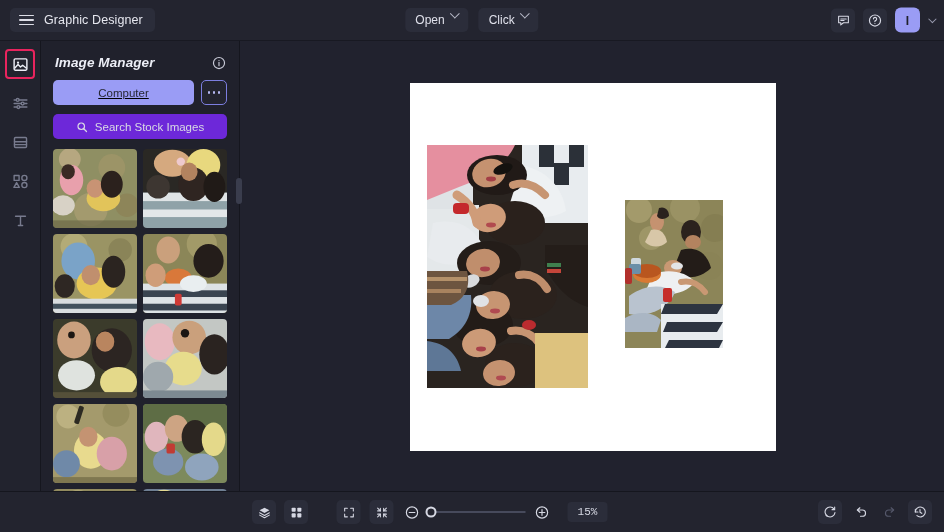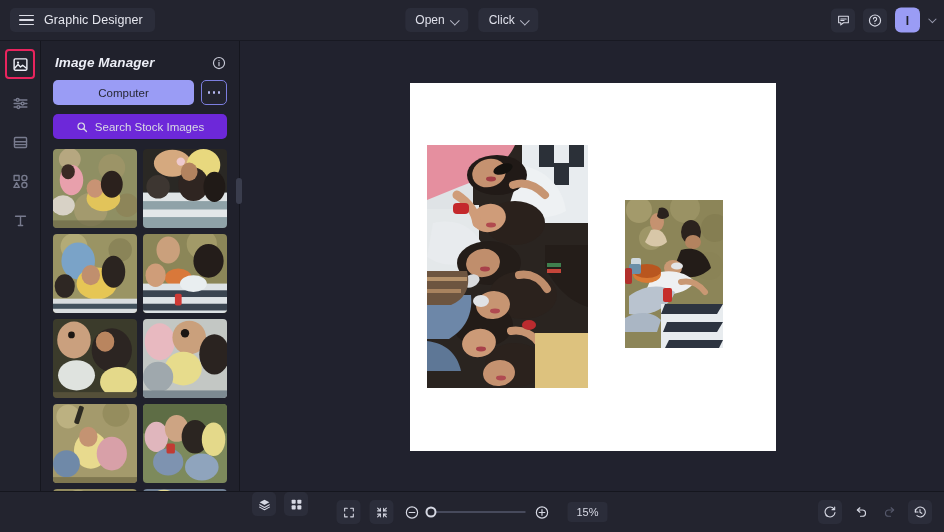"Open" .menu-btn { align-items: flex-end -> flex-start }
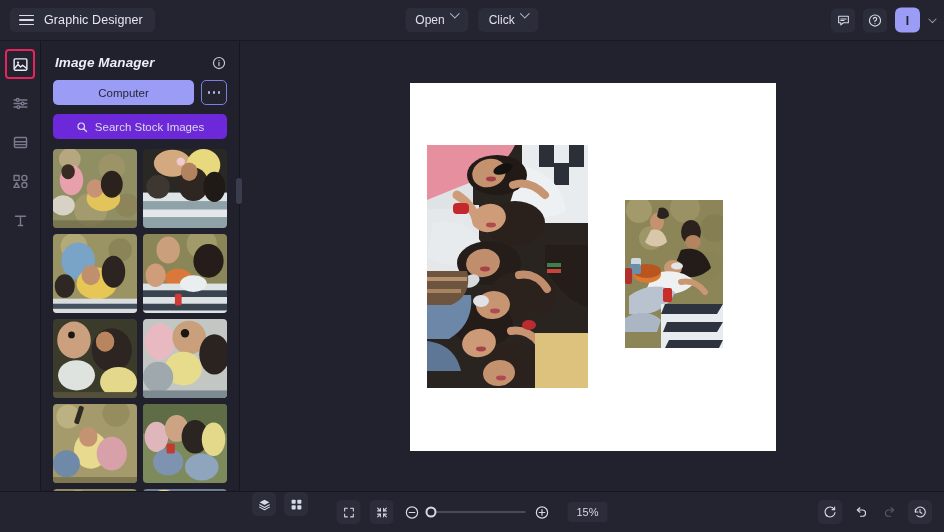"Computer" .panel-row { text-decoration: none -> underline }
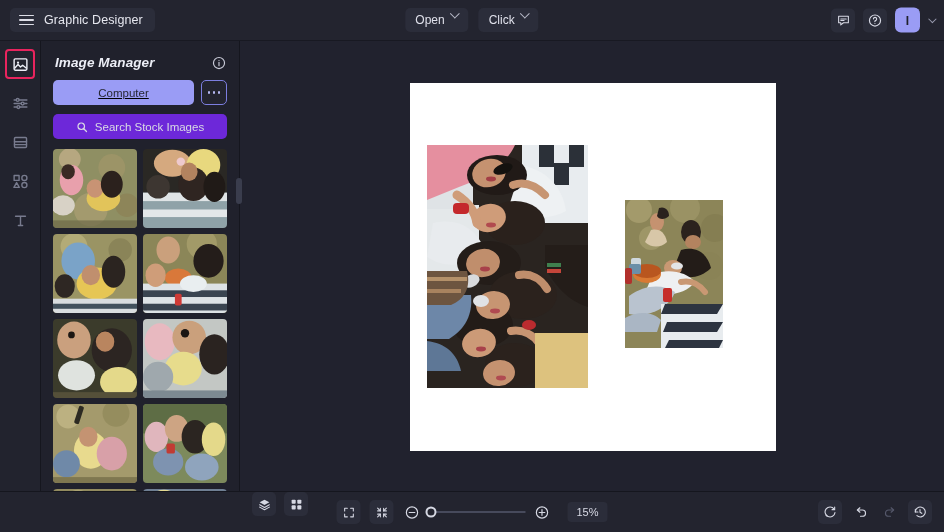"15%" .footer { align-items: flex-start -> center; font-family: none -> Liberation Mono, monospace }
